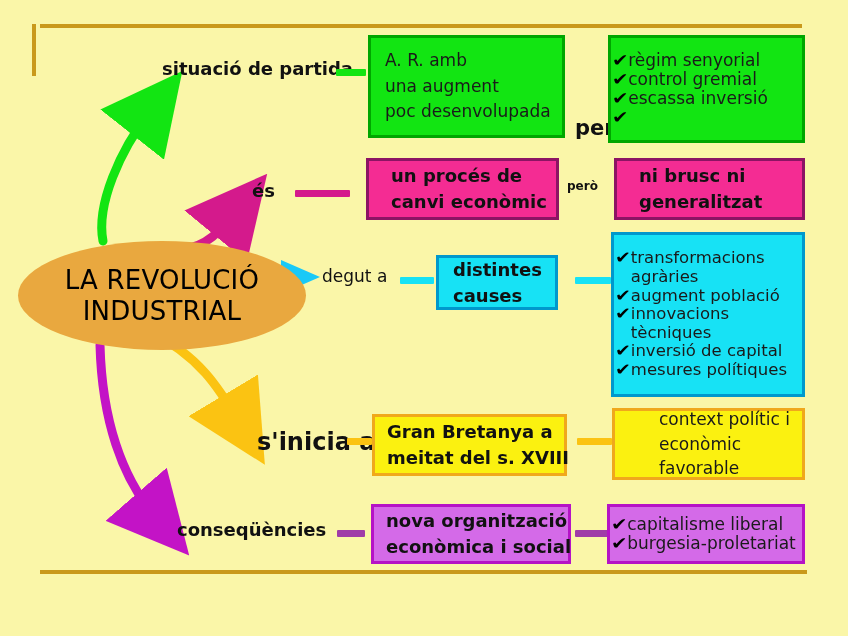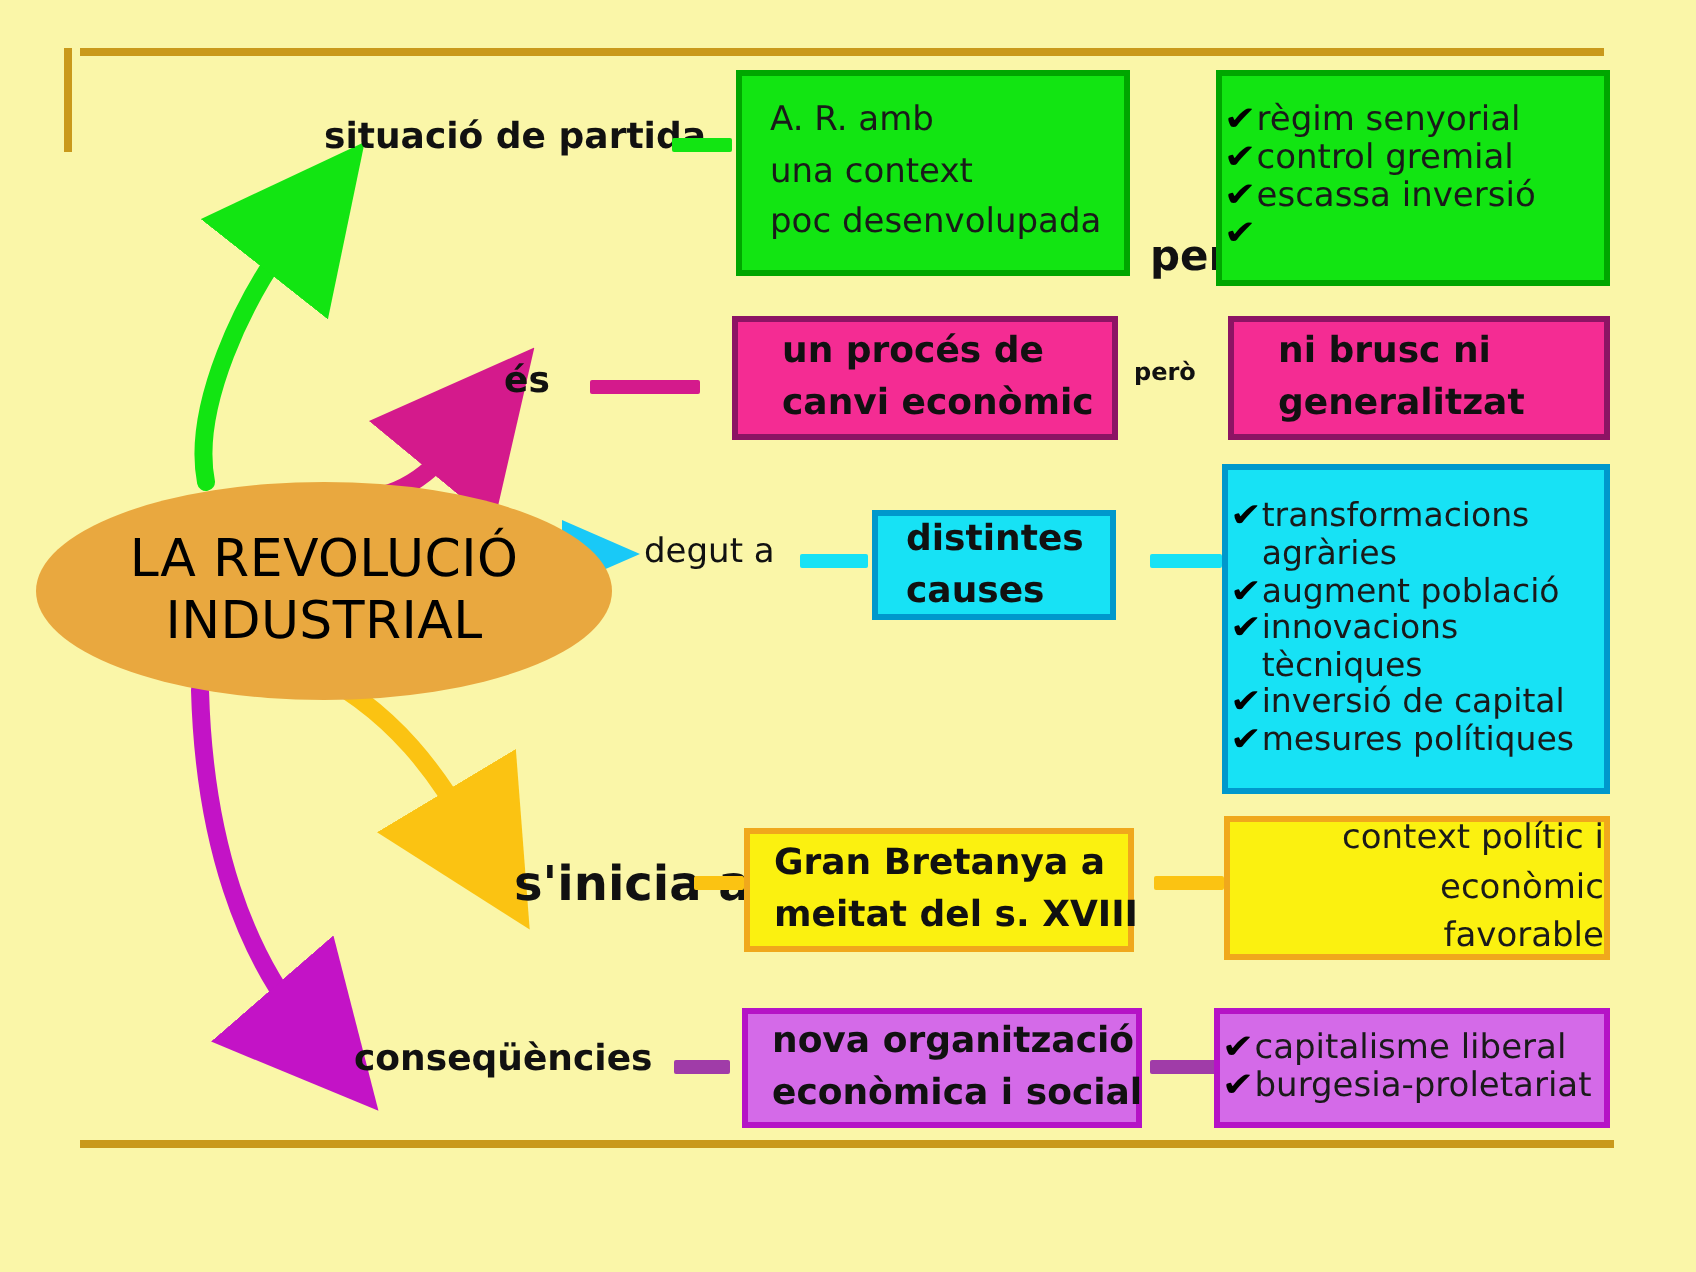"una context" div.line { text: context -> augment }
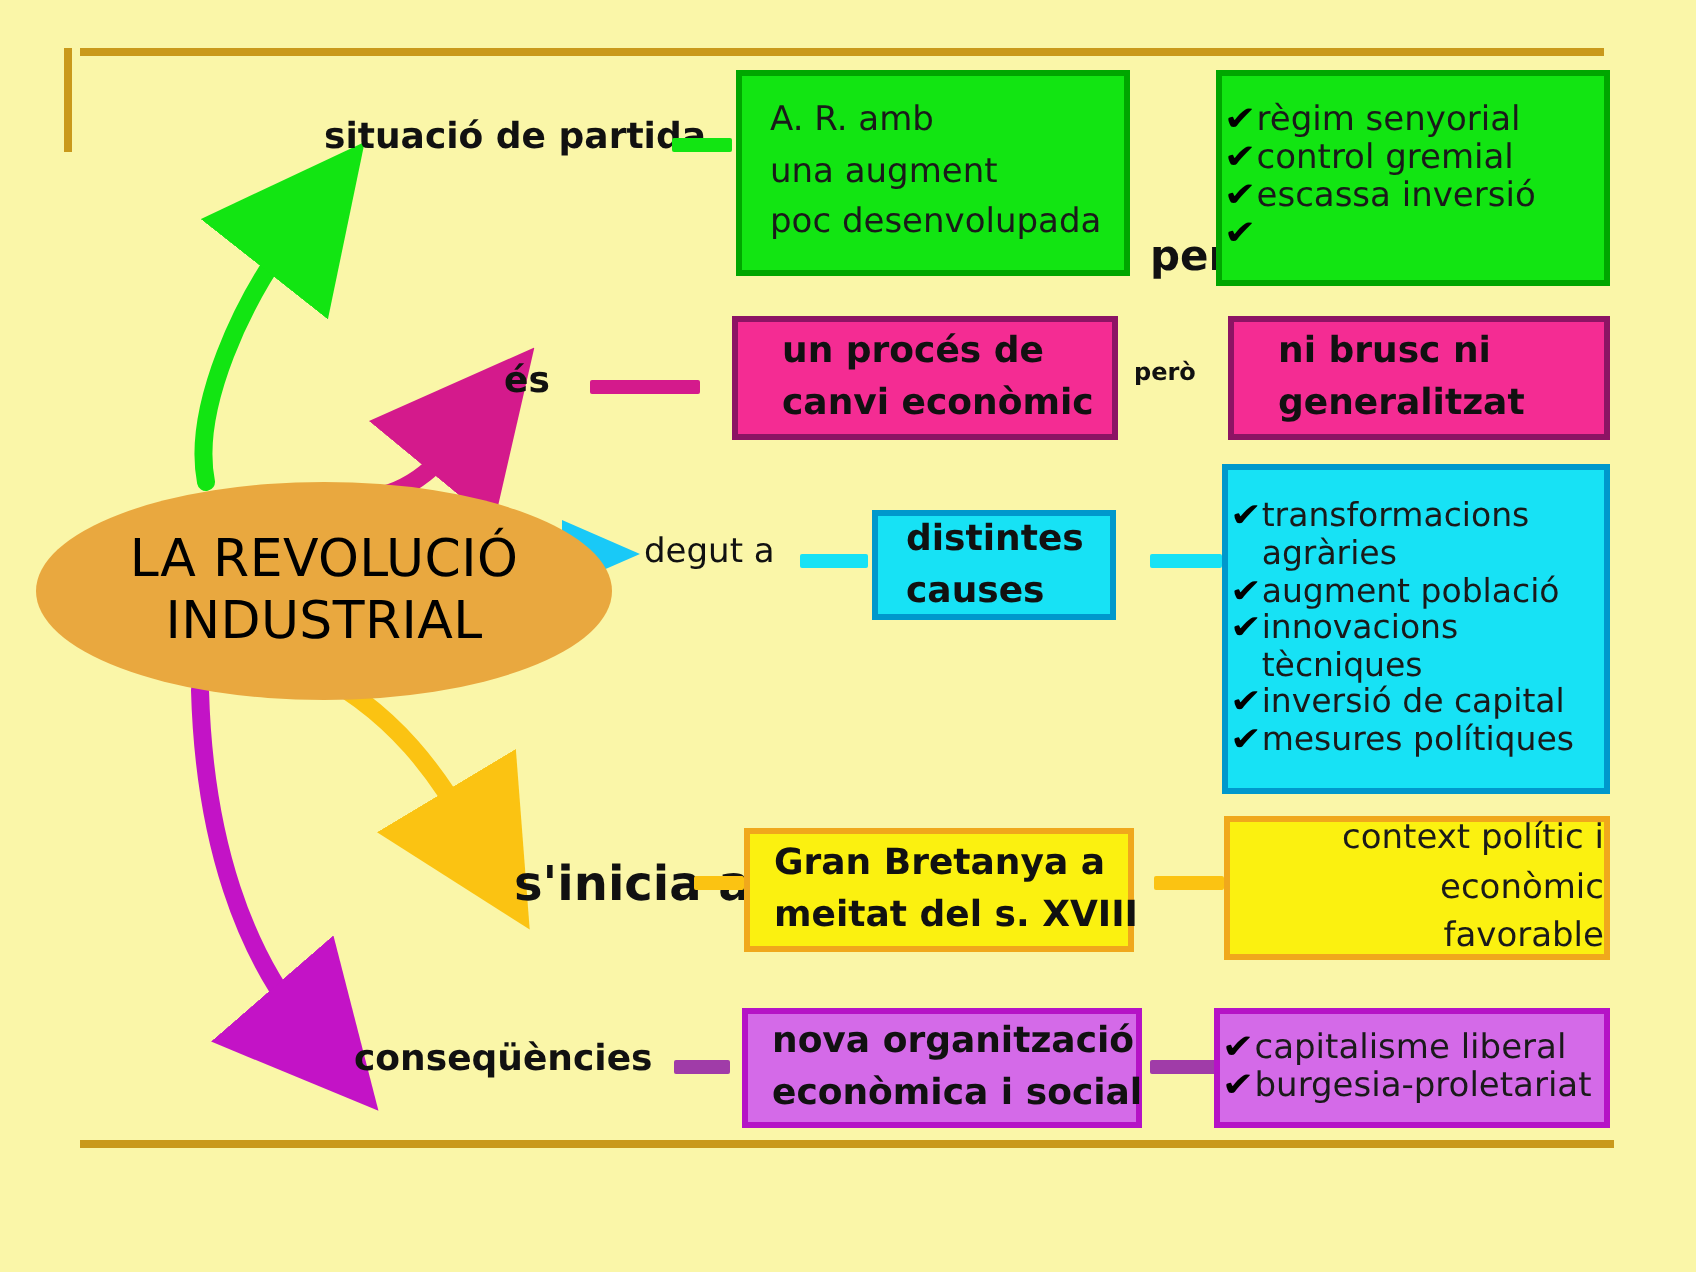"context polític i" div.abs { align-items: flex-end -> none; padding-left: 34px -> 44px }
